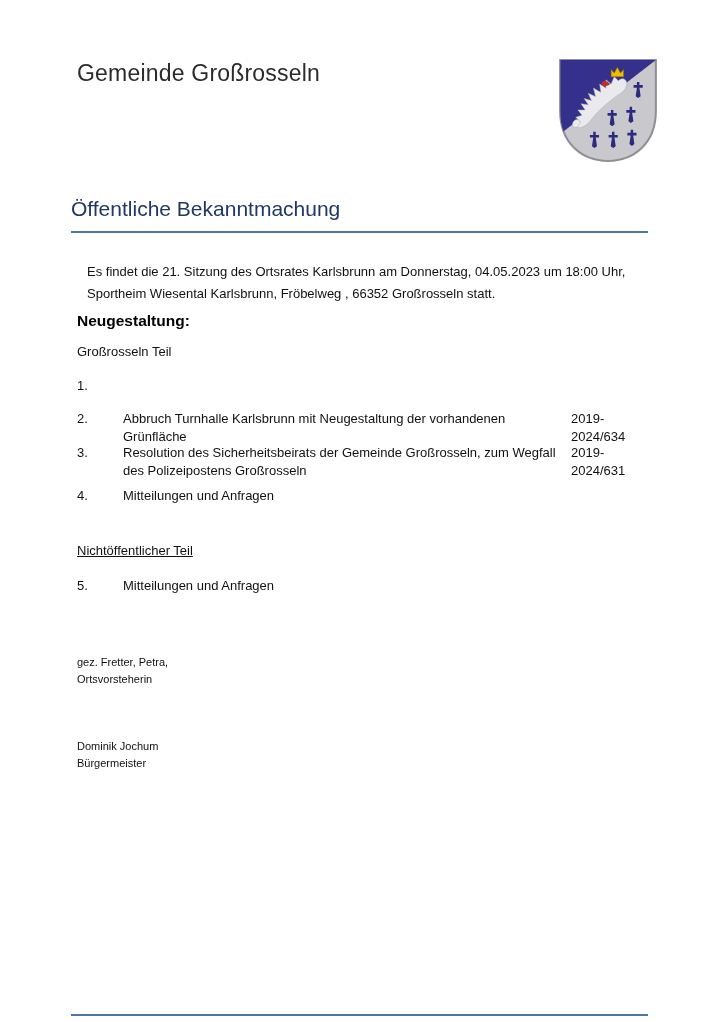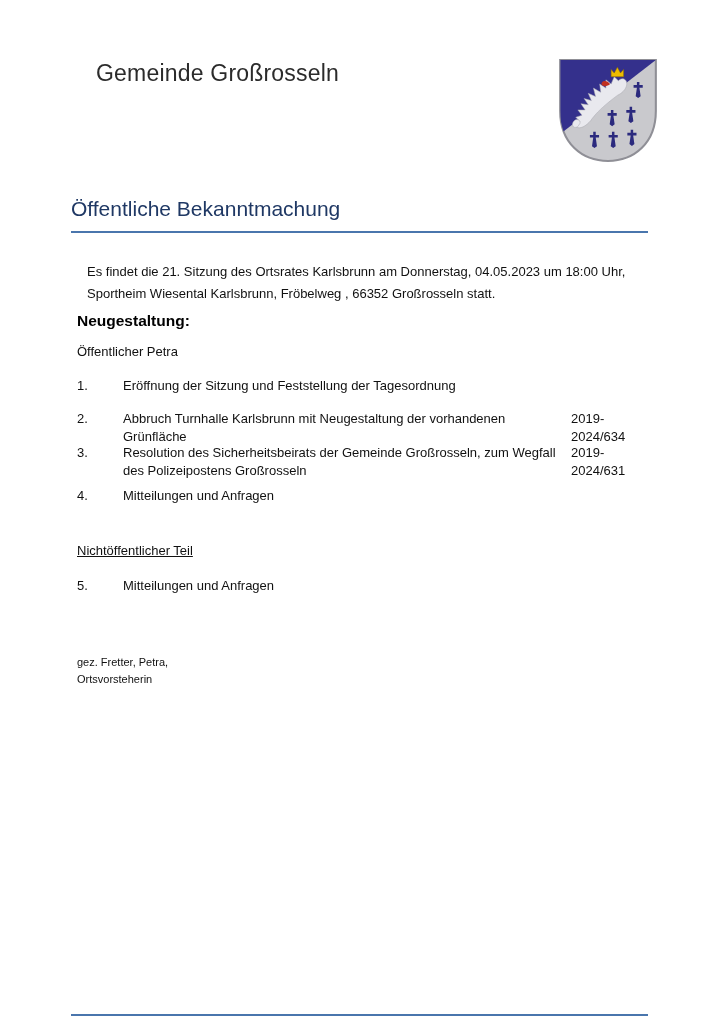"Gemeinde Großrosseln" .muni-title { margin-left: 19px -> none }
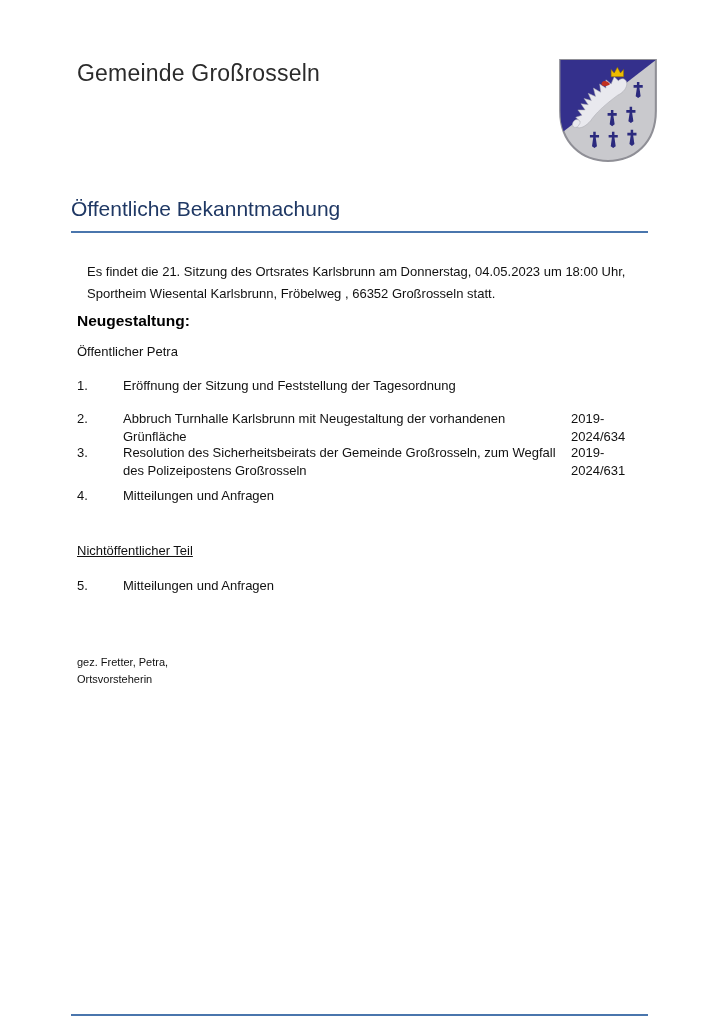"Öffentlicher Petra" div.section-label { text: Öffentlicher Petra -> Großrosseln Teil }
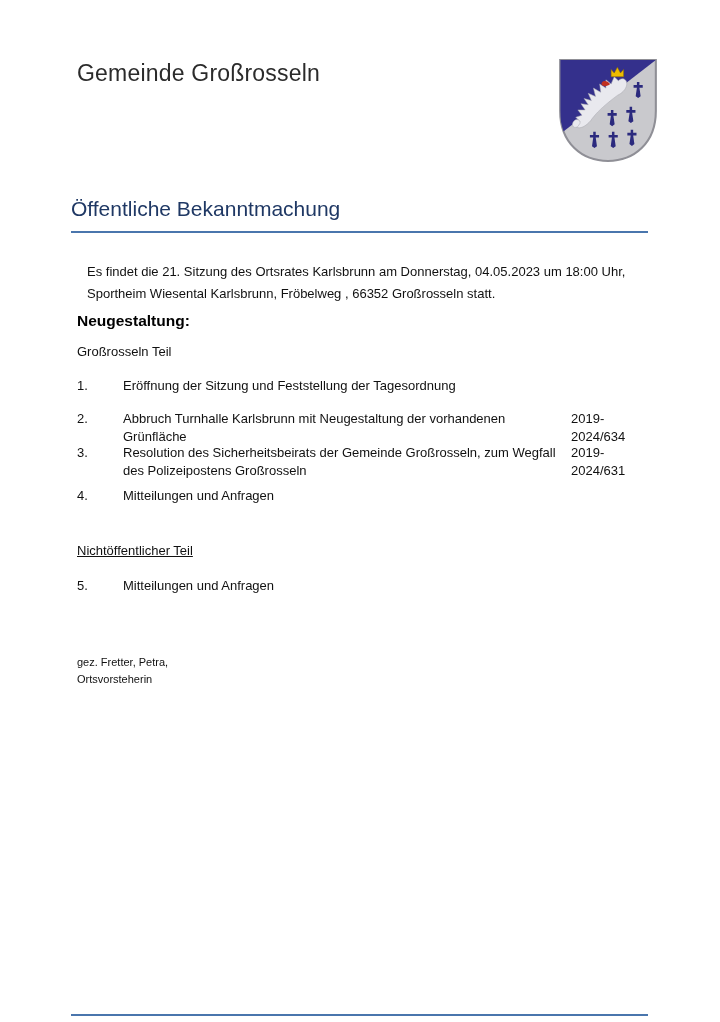"Eröffnung der Sitzung und Feststellung" span.agenda-text { html: <span>Eröffnung der Sitzung und Feststellung der Tagesordnung</span> -> none }
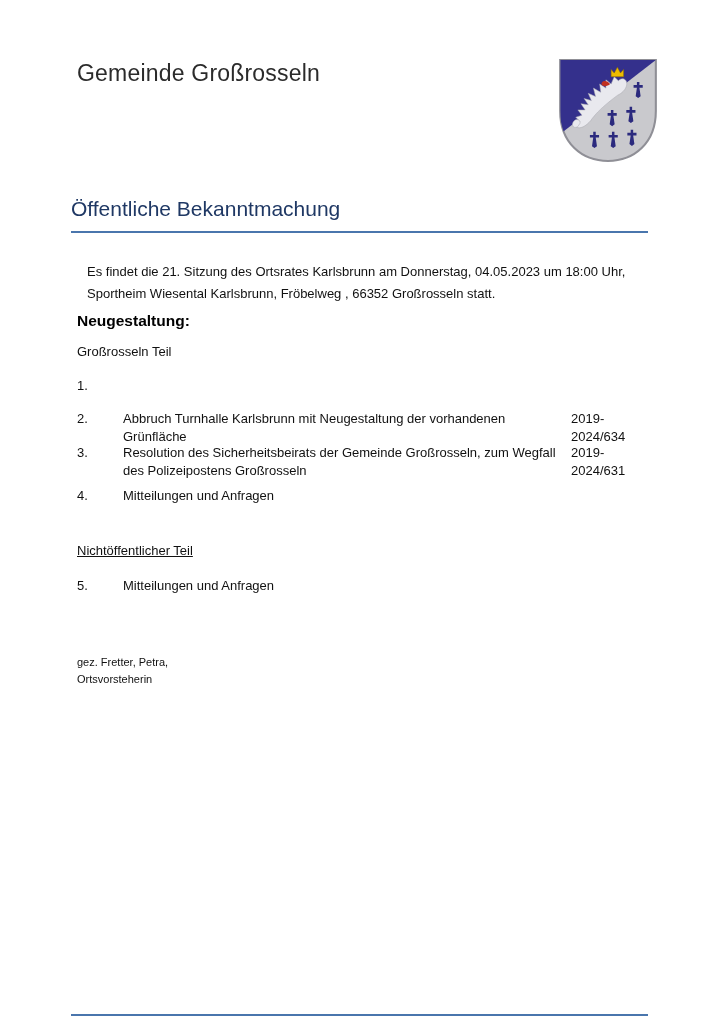"Dominik Jochum" div.sig { html: none -> <div> <div>Dominik Jochum</div> <div>Bürgermeister</div> </div> }
